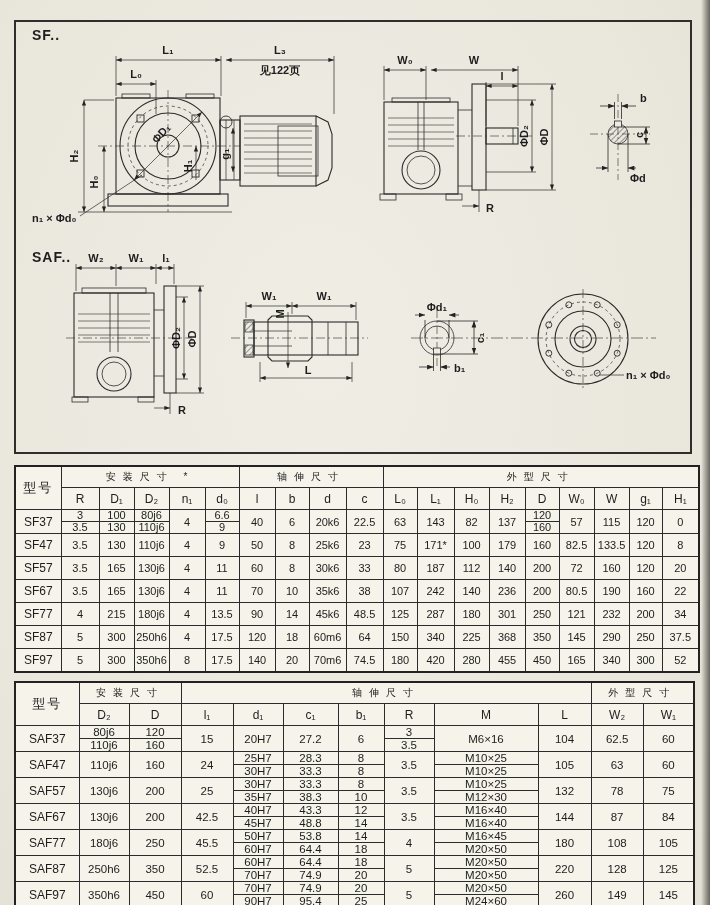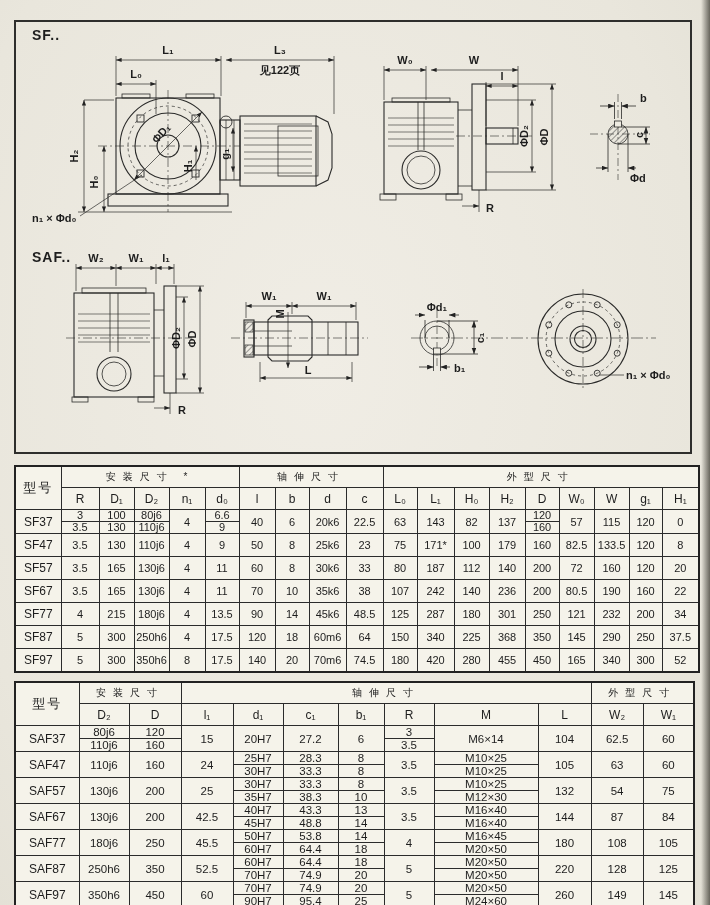"M6×14" td { text: 14 -> 16 }
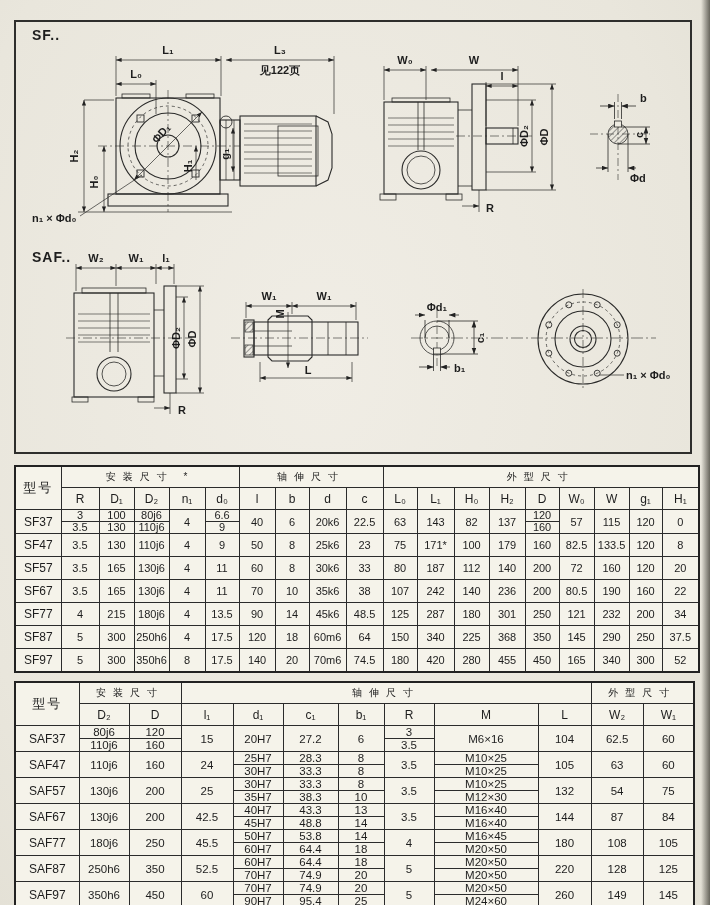"54" td { text: 54 -> 78 }
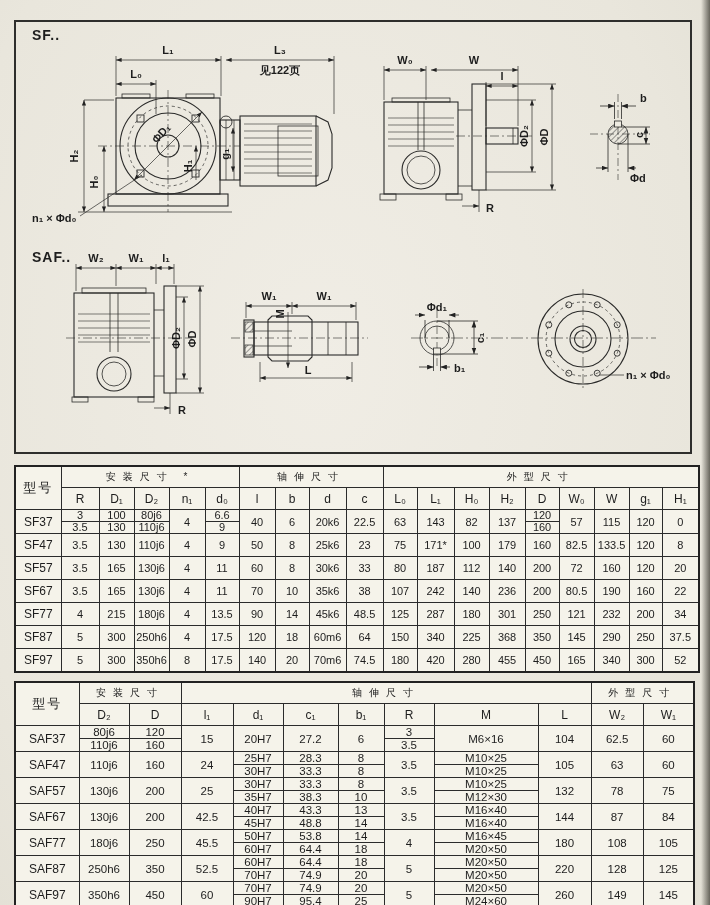"13" div.half { text: 13 -> 12 }
